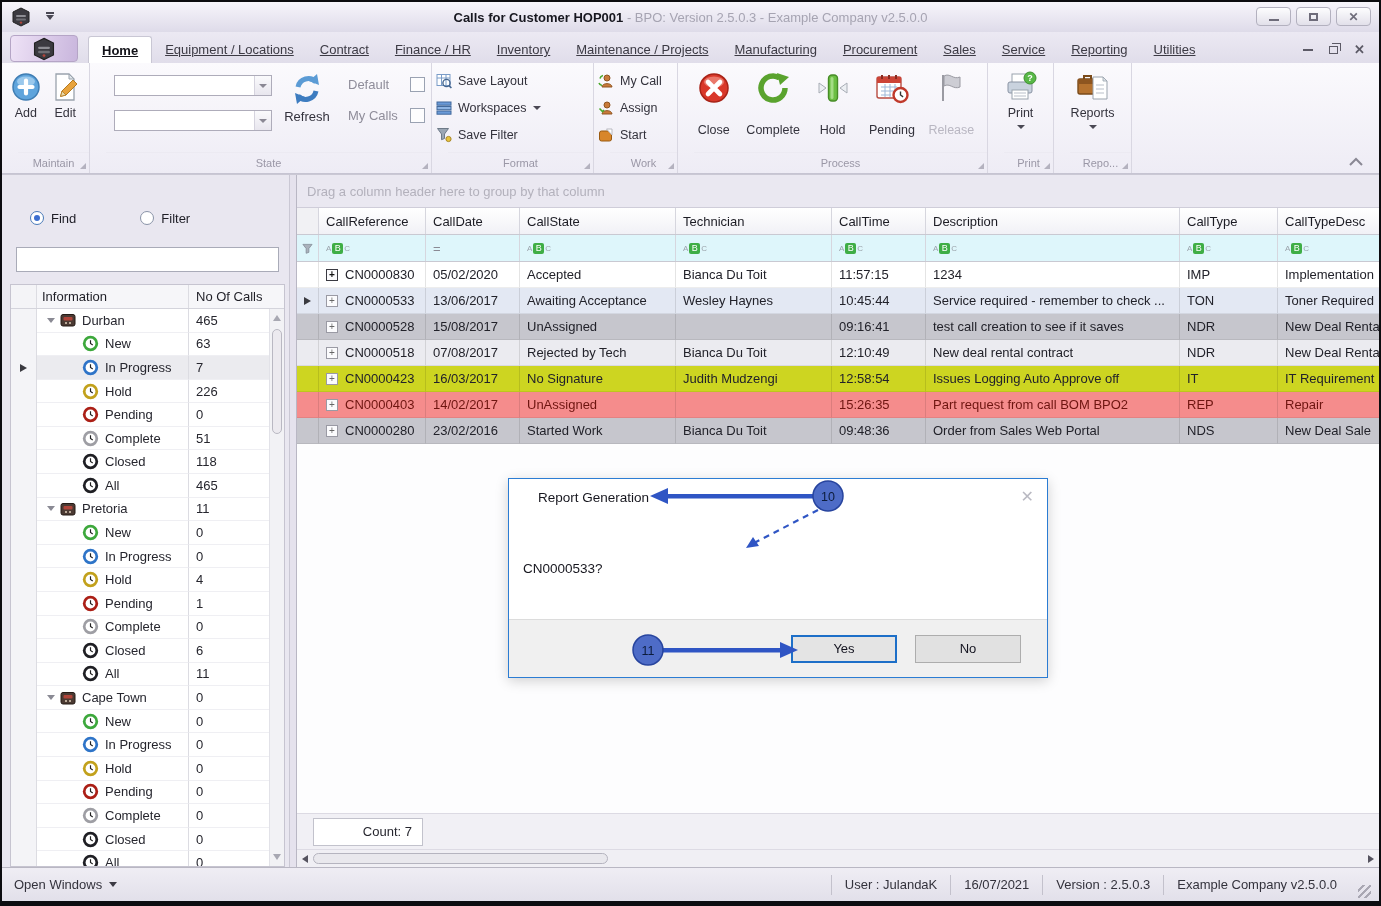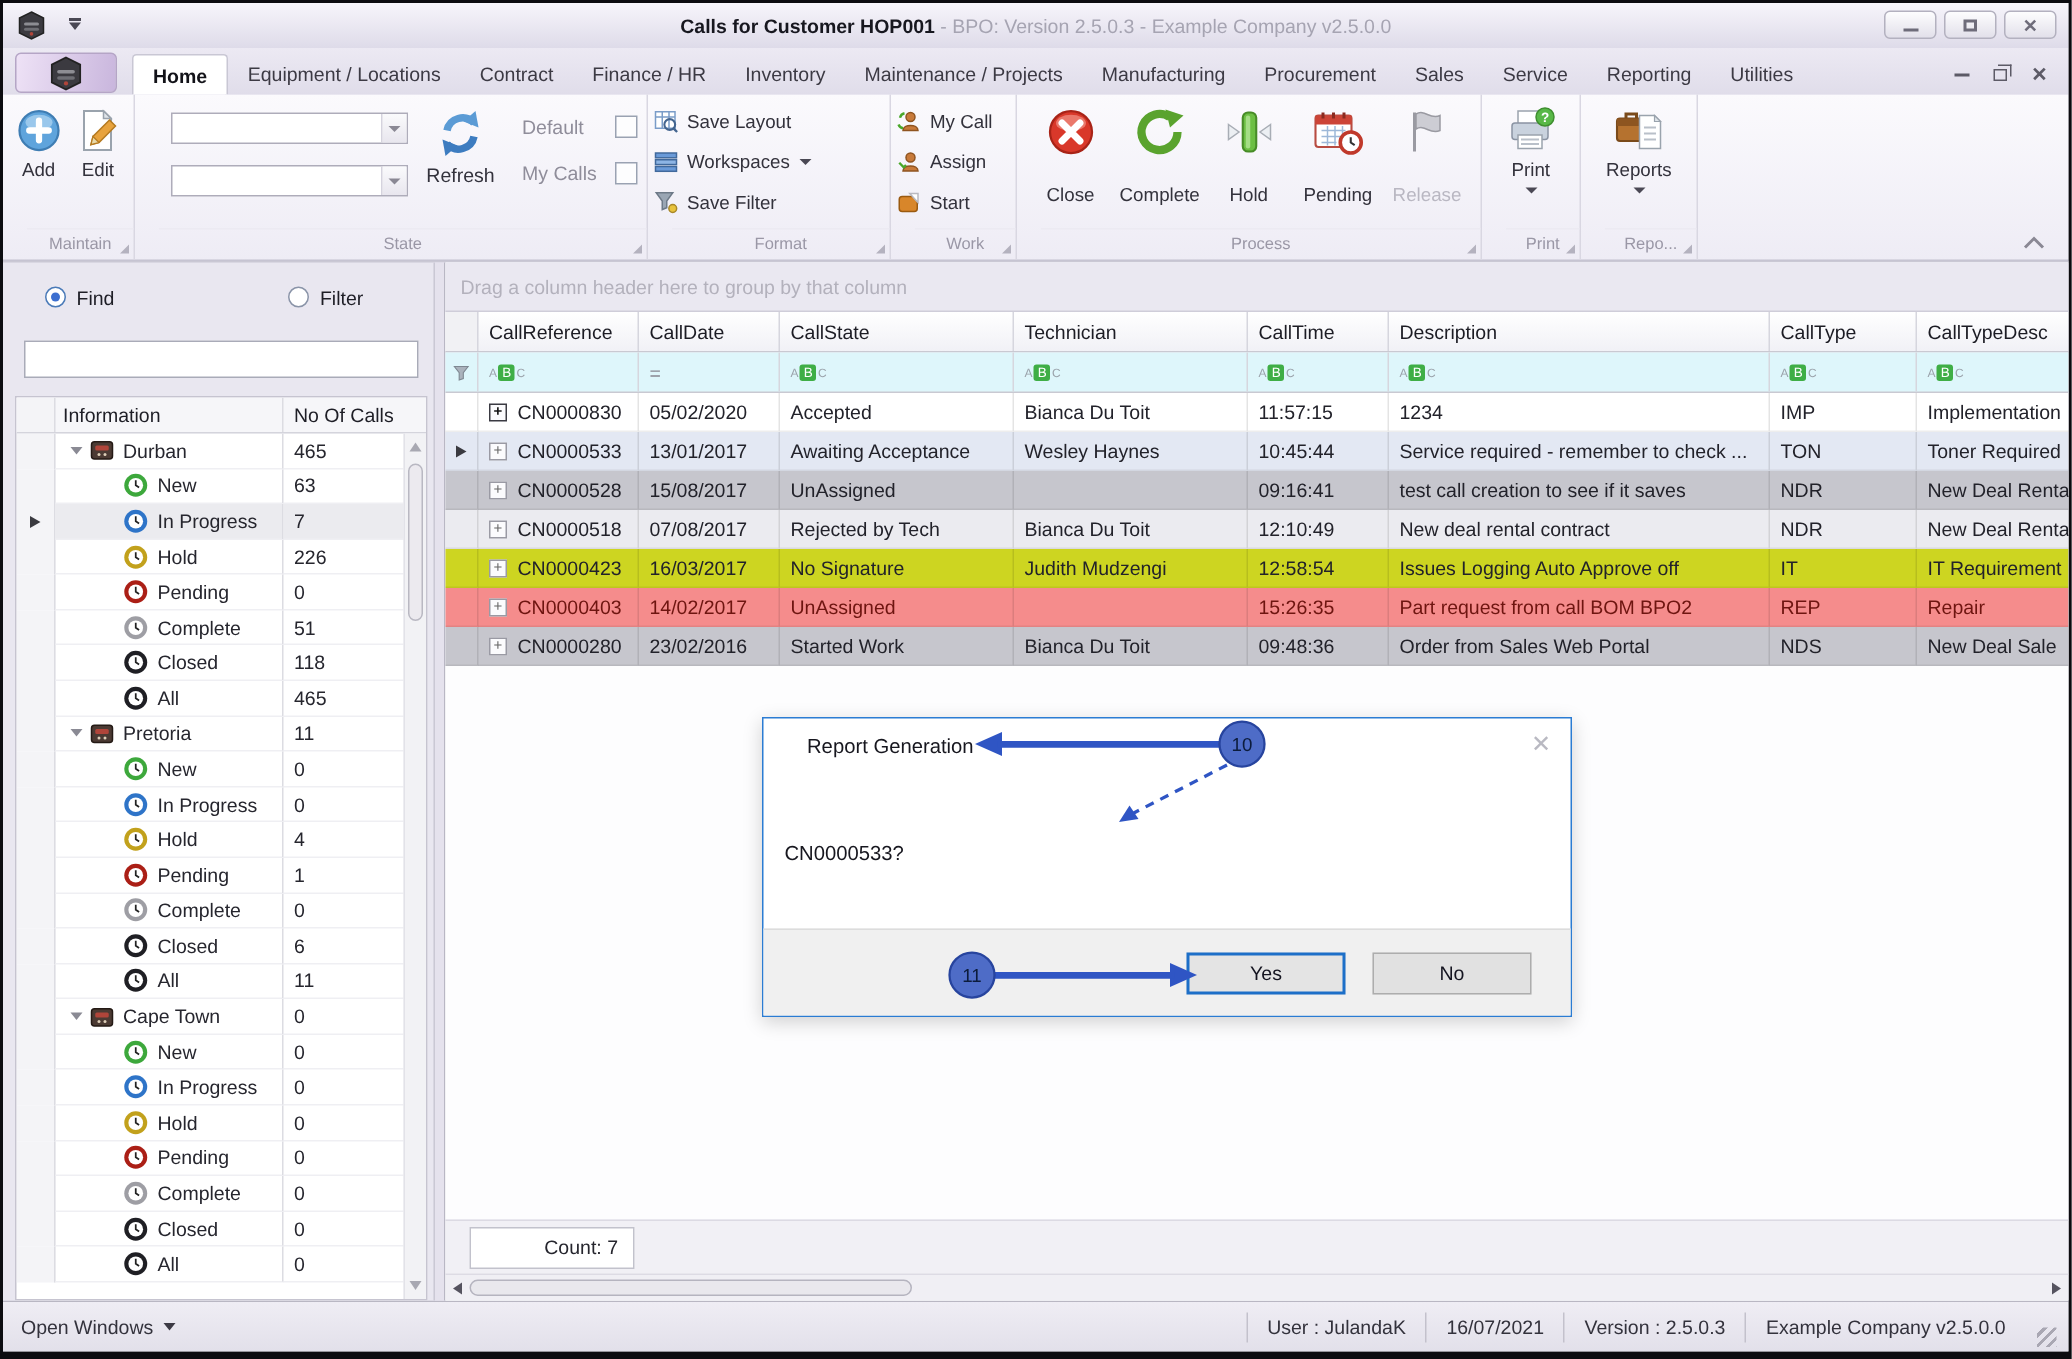"Home" .tab { text-decoration: none -> underline }
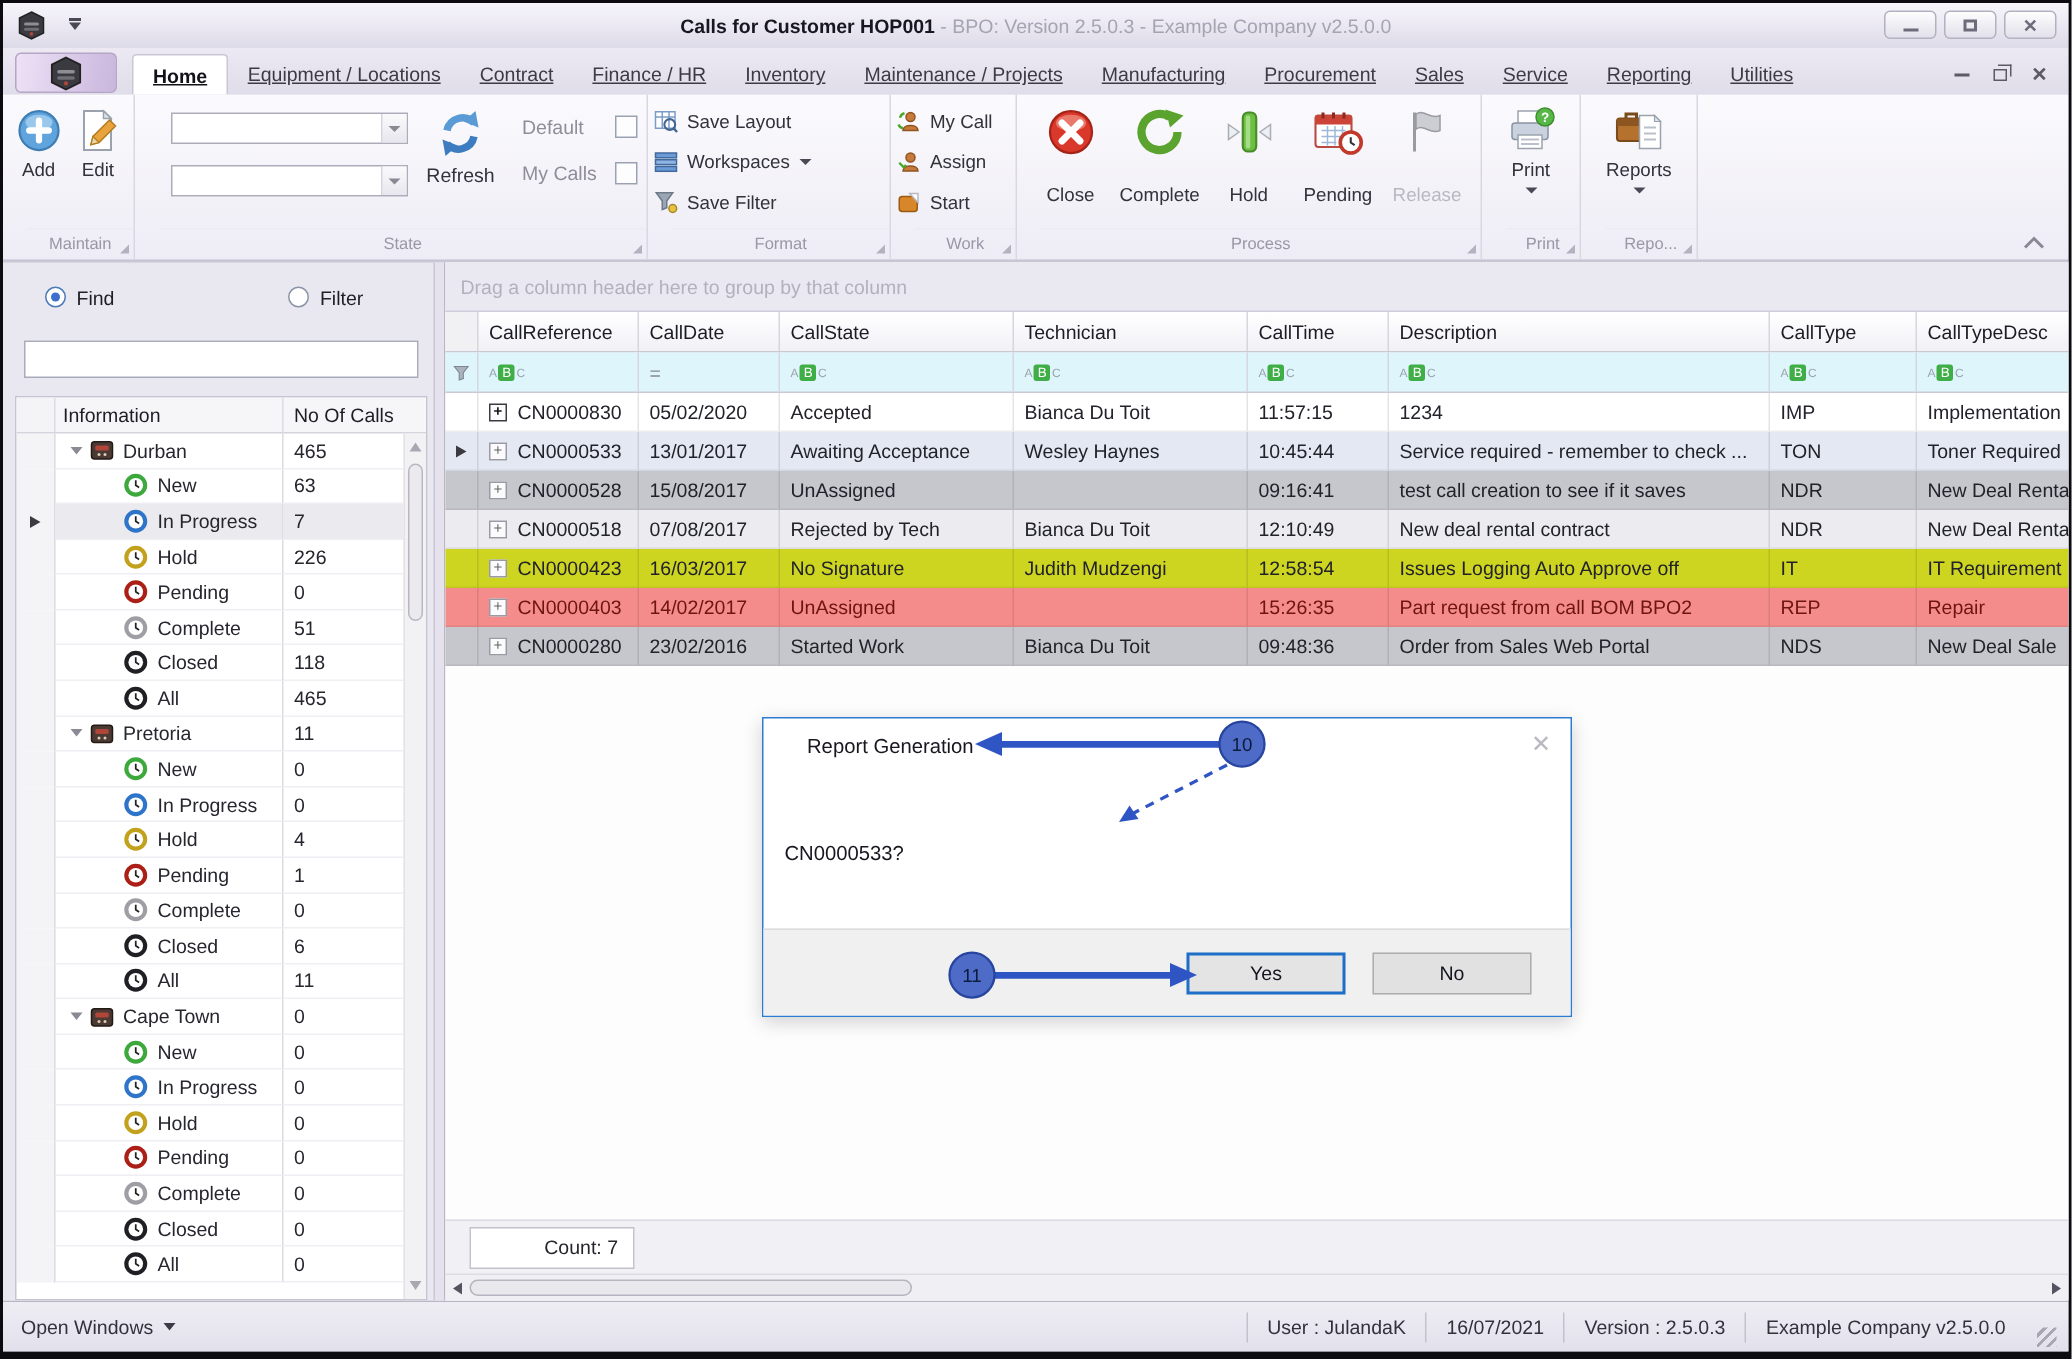"Find" .radios { gap: 116px -> 64px; margin-top: none -> 20px }
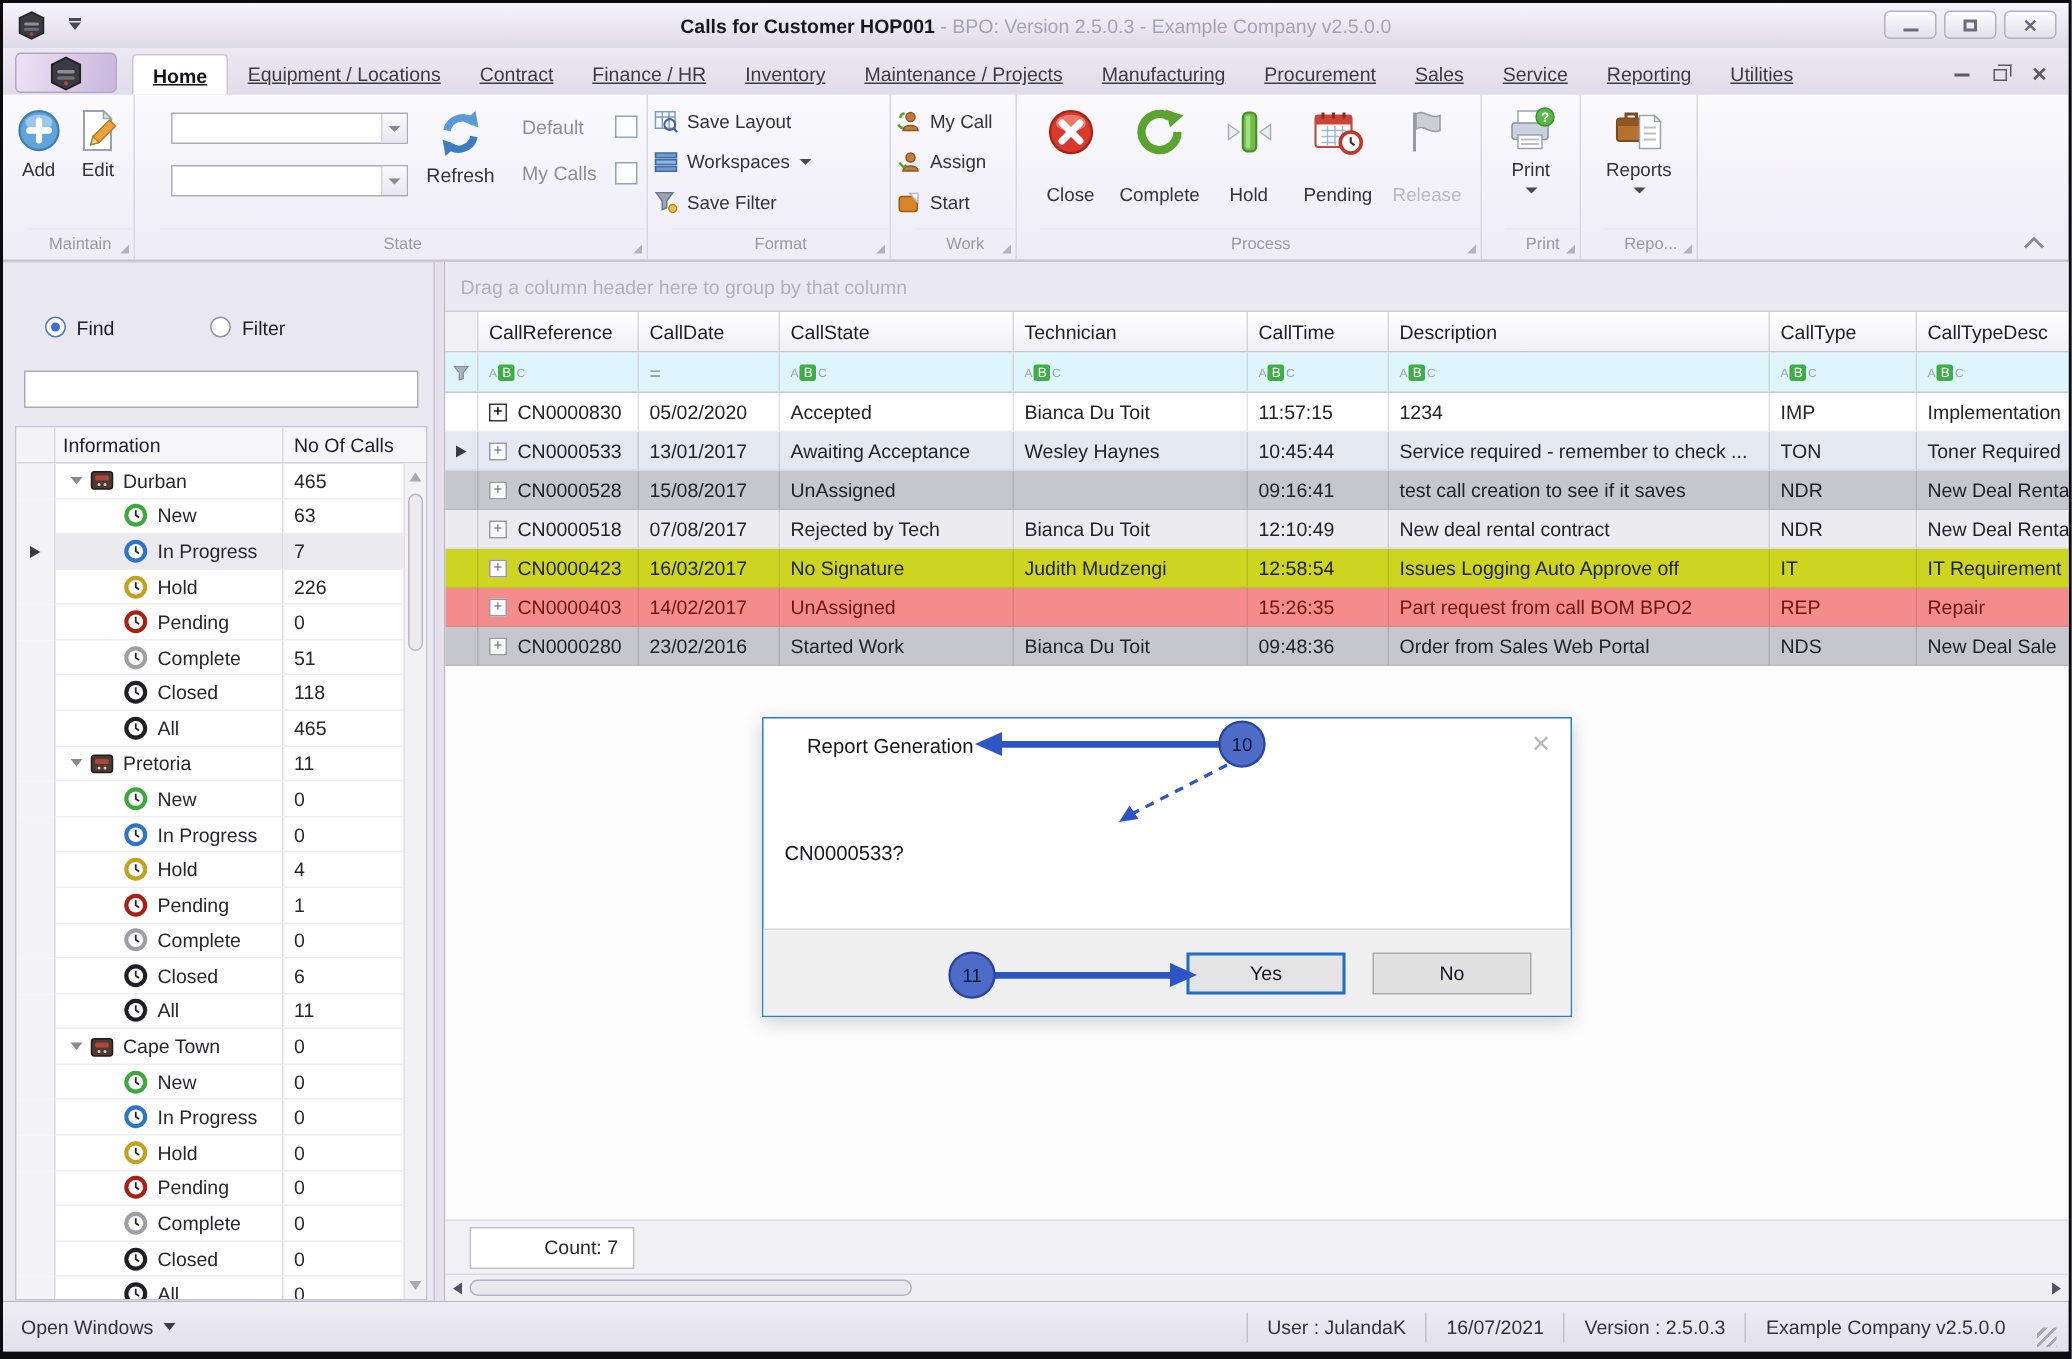"13/01/2017" span { text: 13/01/2017 -> 13/06/2017 }
